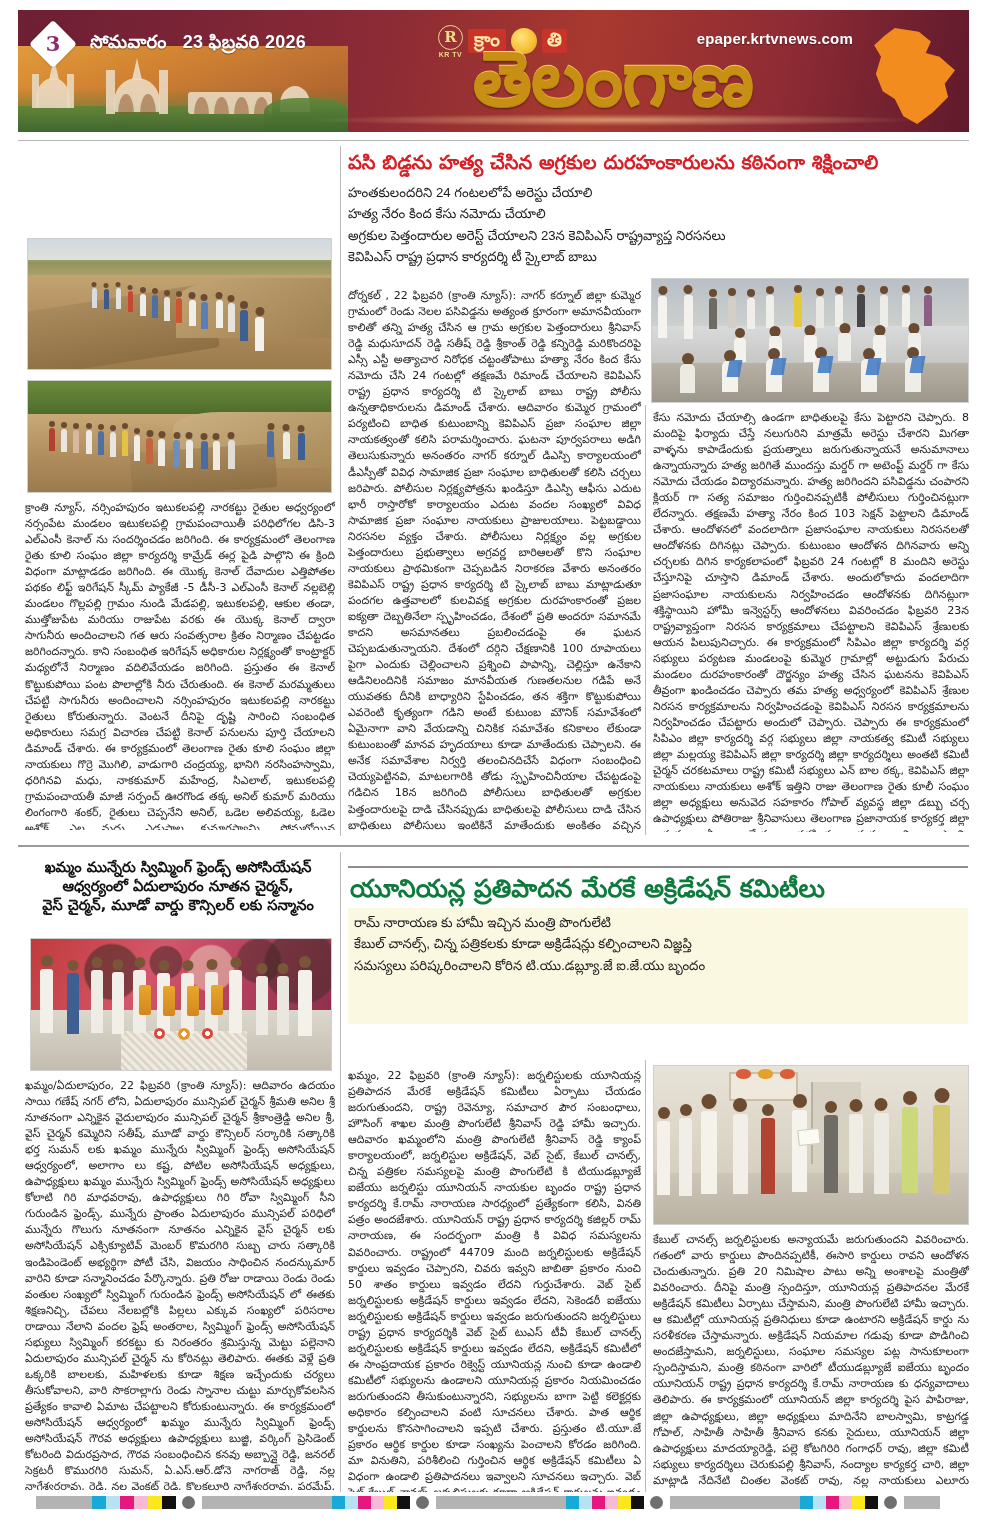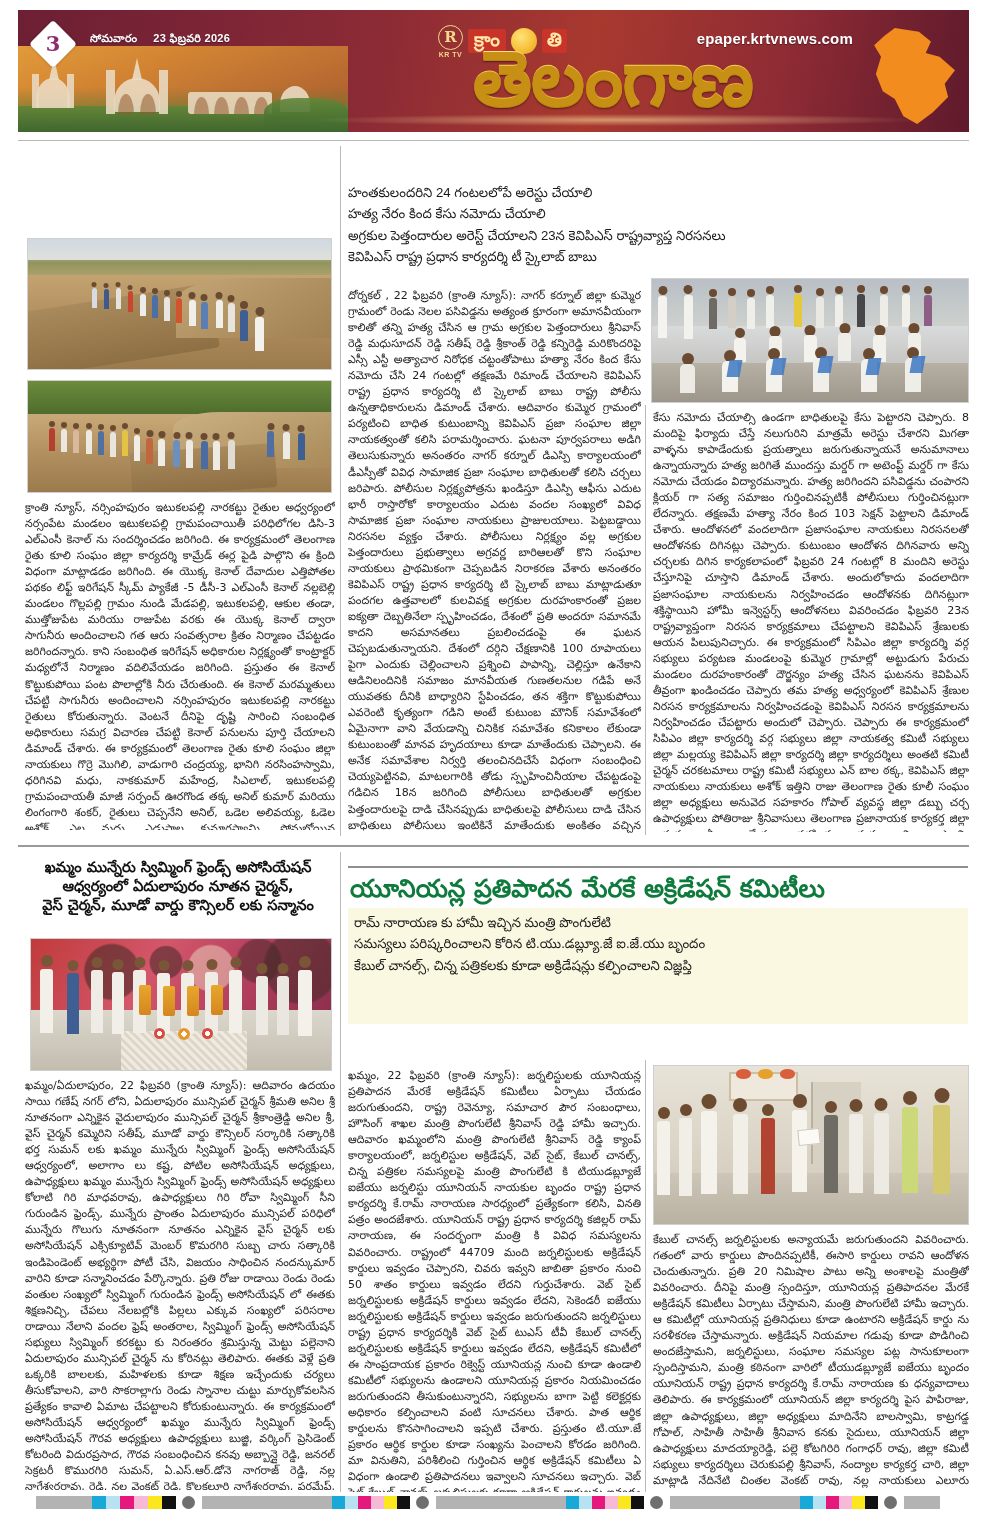"సోమవారం 23 ఫిబ్రవరి 2026" .masthead-date { font-size: 11px -> 18px }
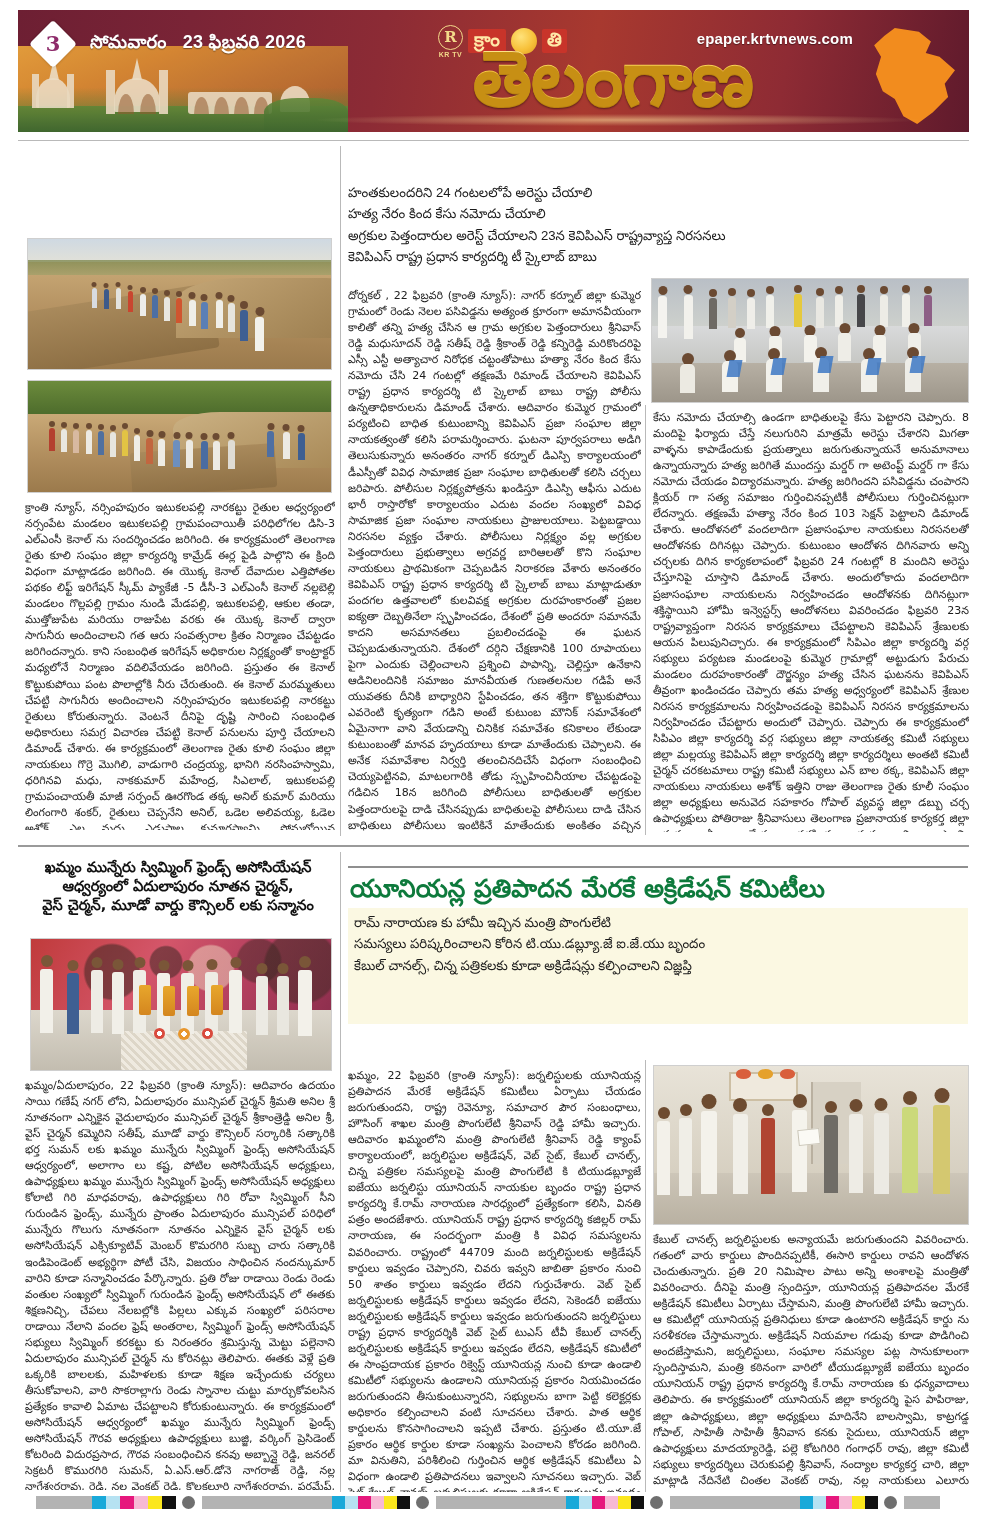"పసి బిడ్డను హత్య చేసిన అగ్రకుల" div.headline-red { html: none -> <div>పసి బిడ్డను హత్య చేసిన అగ్రకుల దురహంకారులను కఠినంగా శిక్షించాలి</div> }
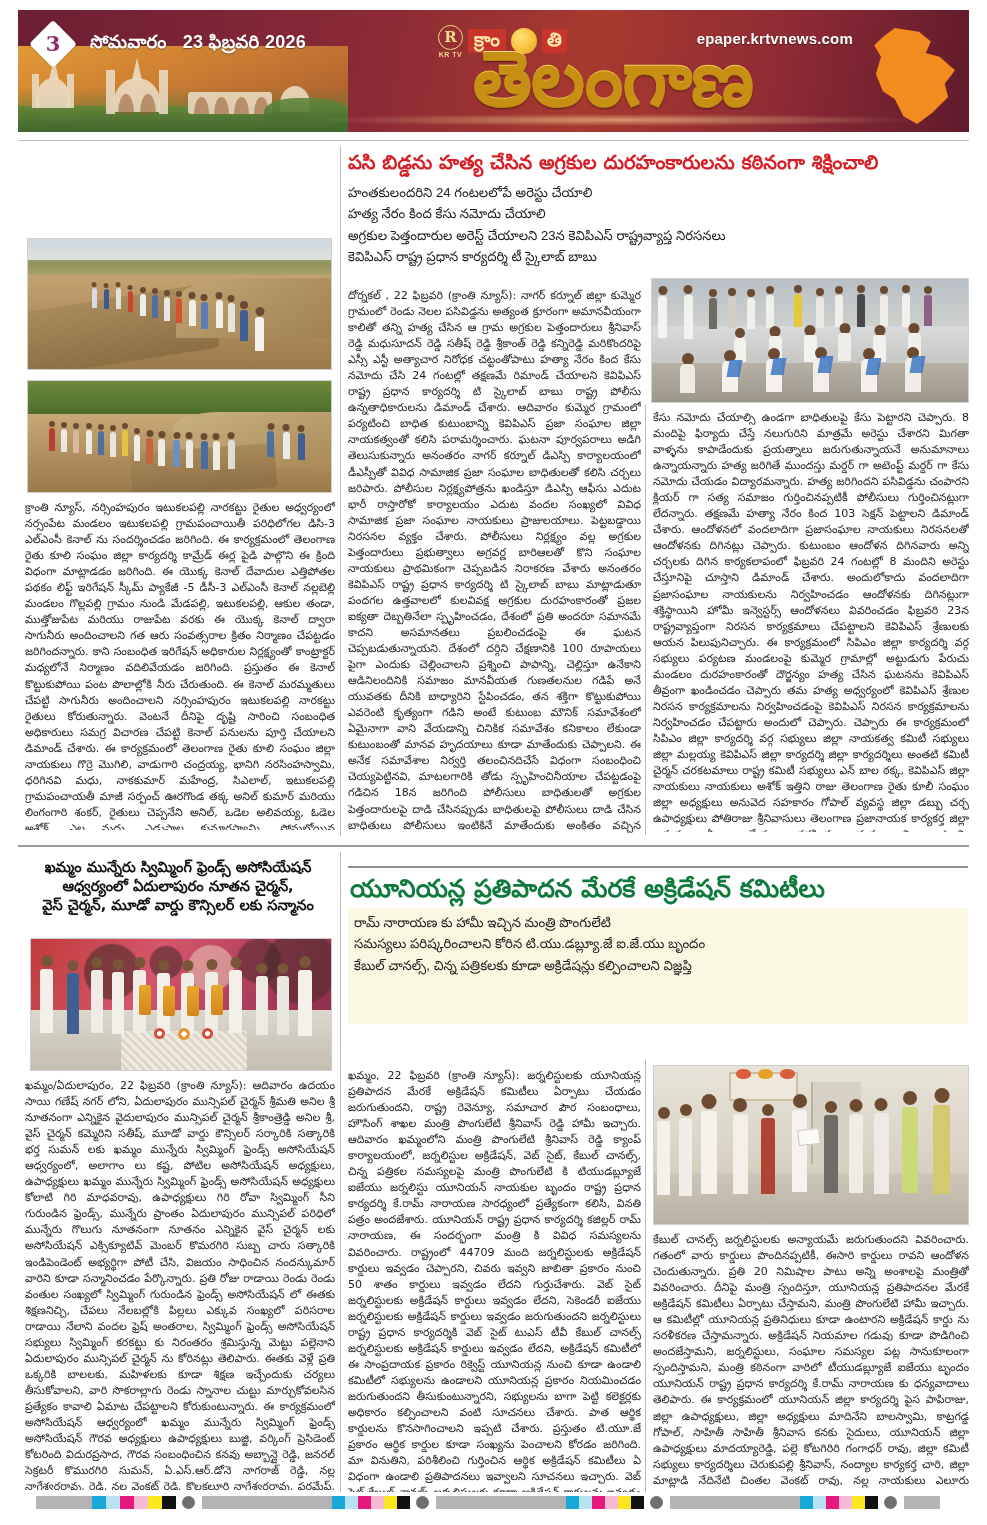"సమస్యలు పరిష్కరించాలని కోరిన" div.subhead-line { order: before "కేబుల్ చానల్స్, చిన్న పత్రికలకు కూడా" -> after "కేబుల్ చానల్స్, చిన్న పత్రికలకు కూడా" }
